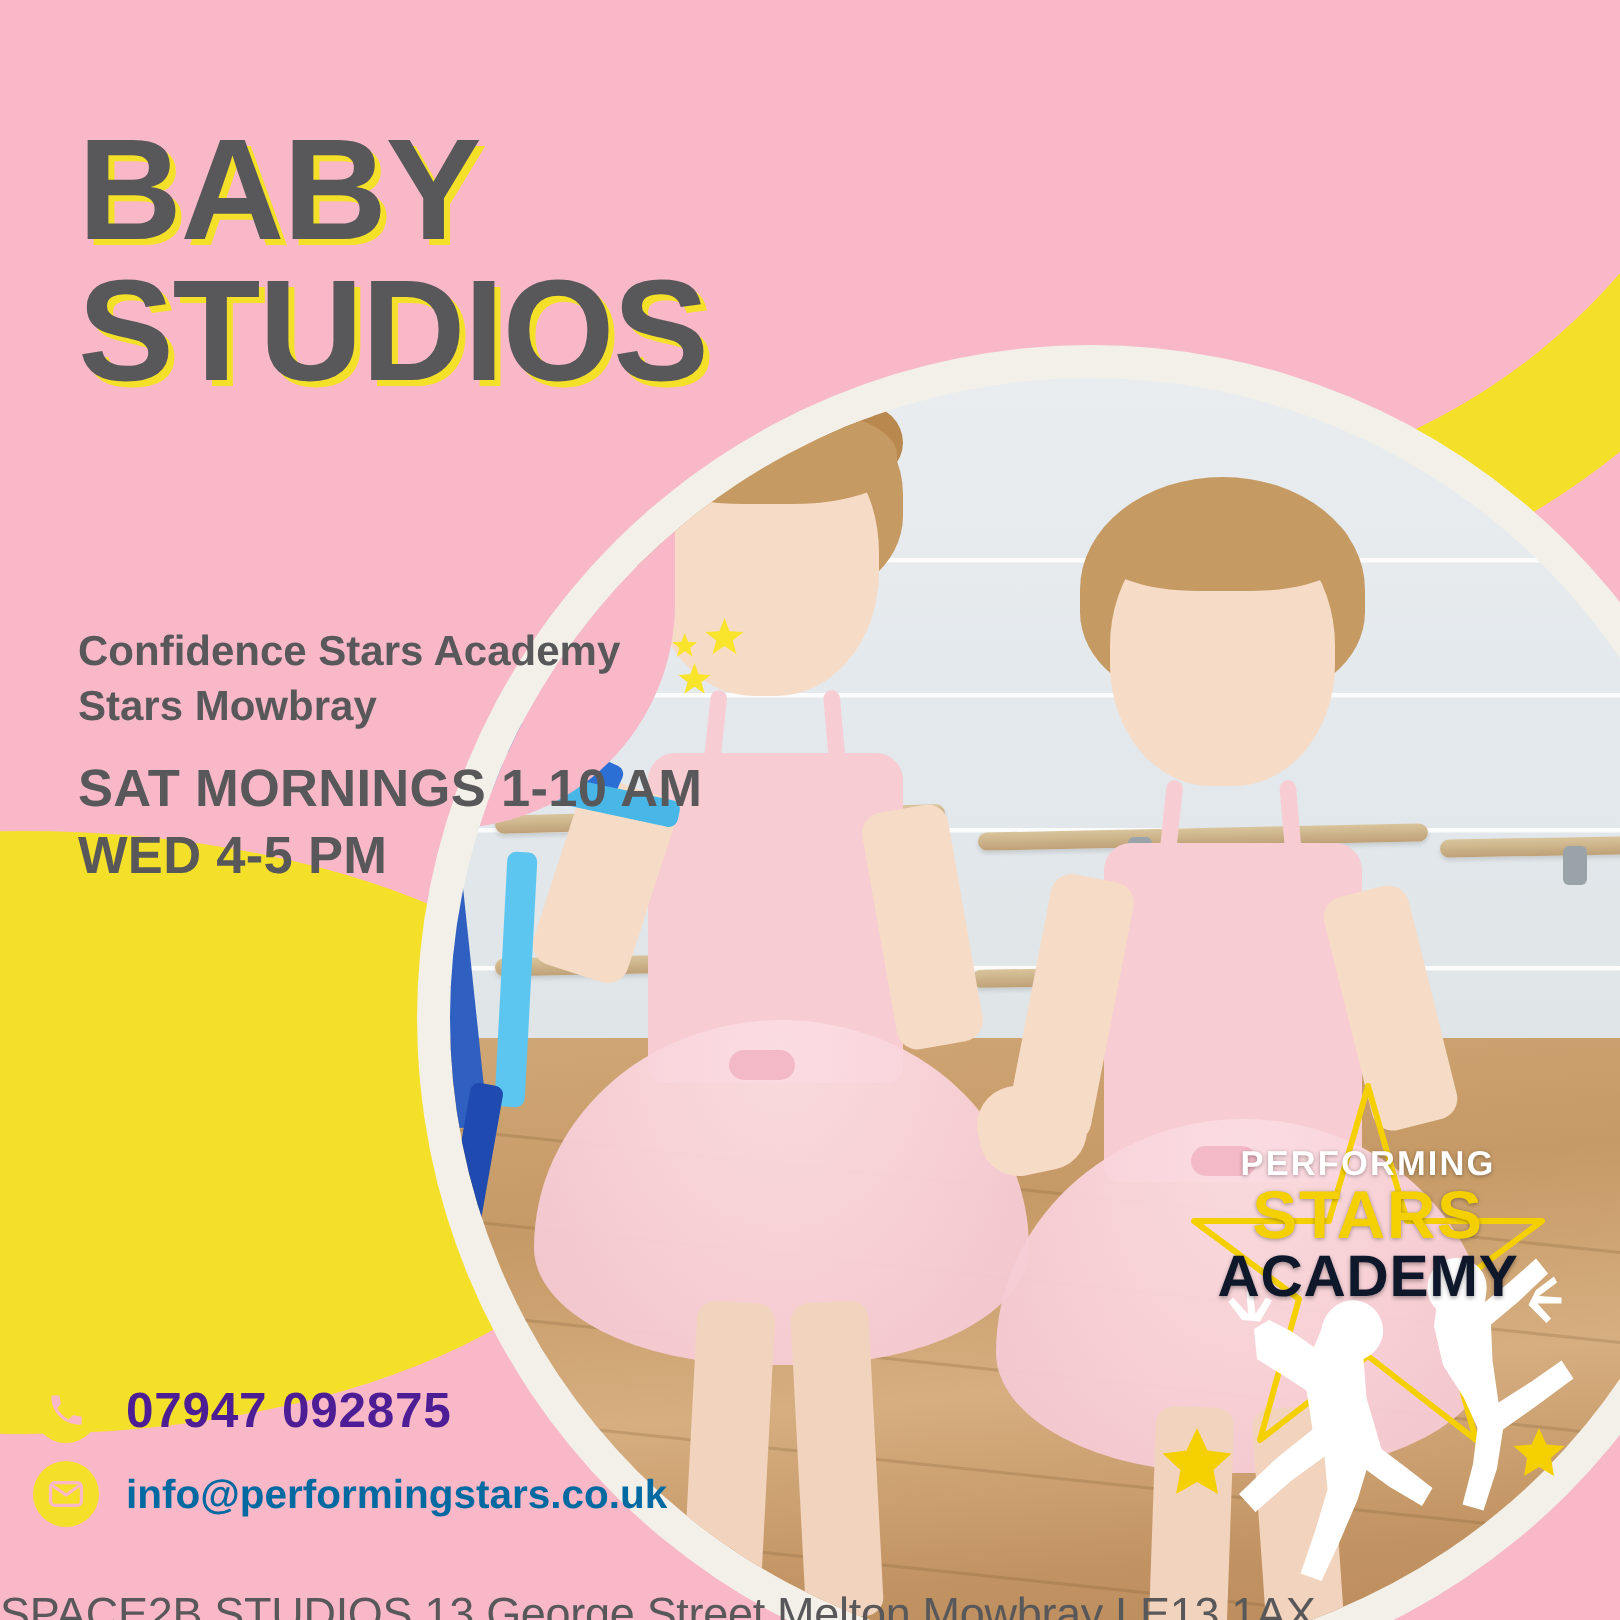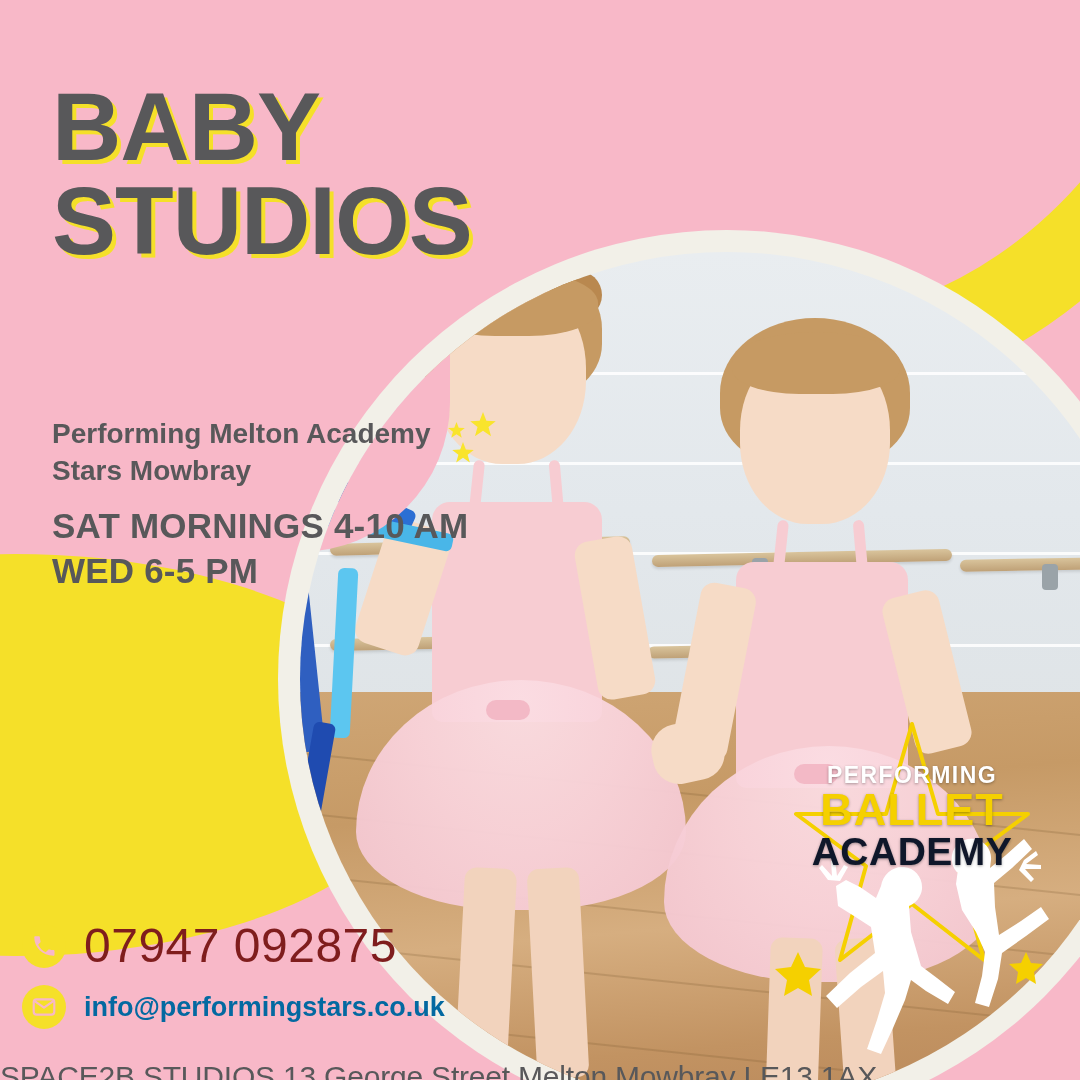"Performing Melton Academy" div { text: Performing Melton -> Confidence Stars }
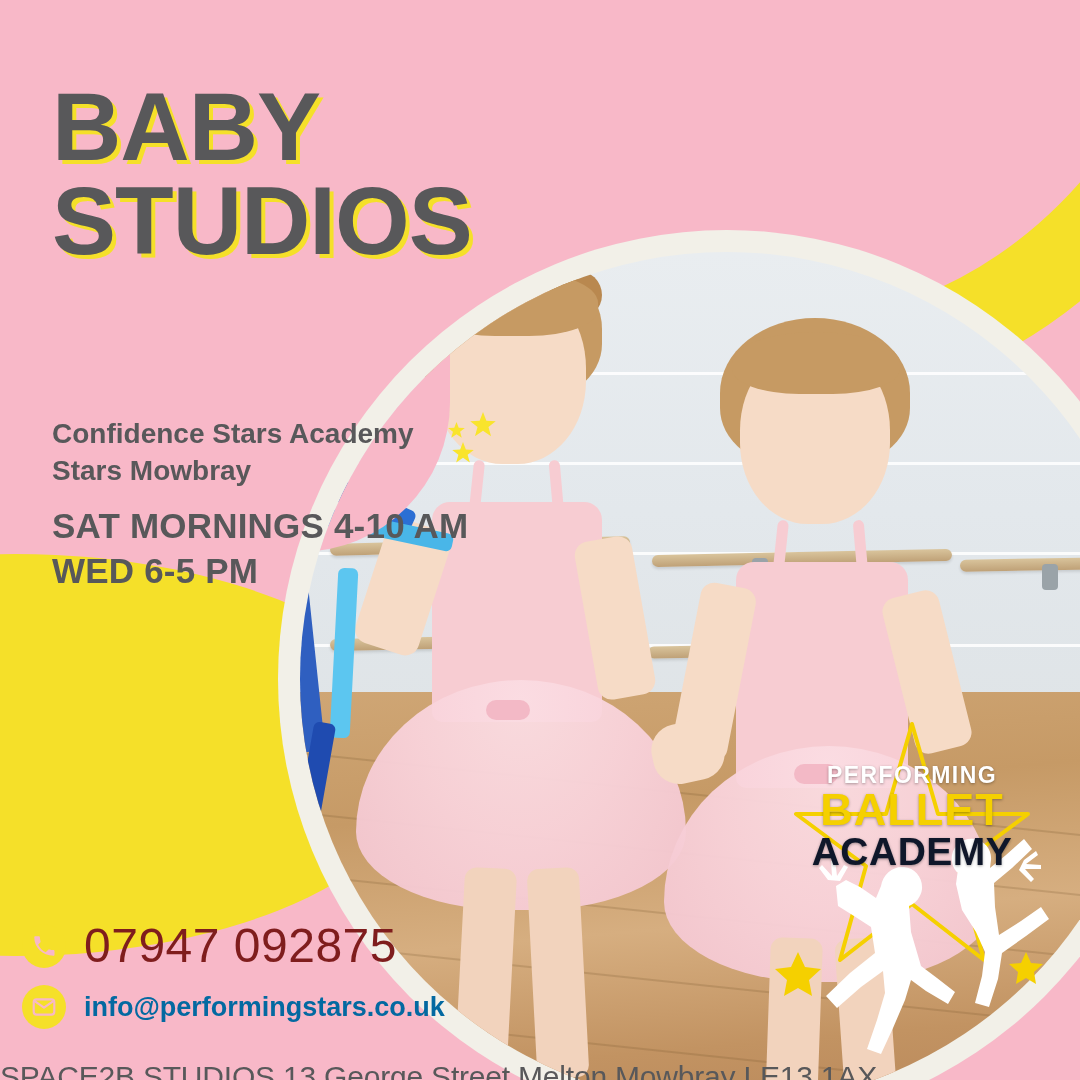"SAT MORNINGS 4-10 AM" div { text: 4-10 -> 1-10 }
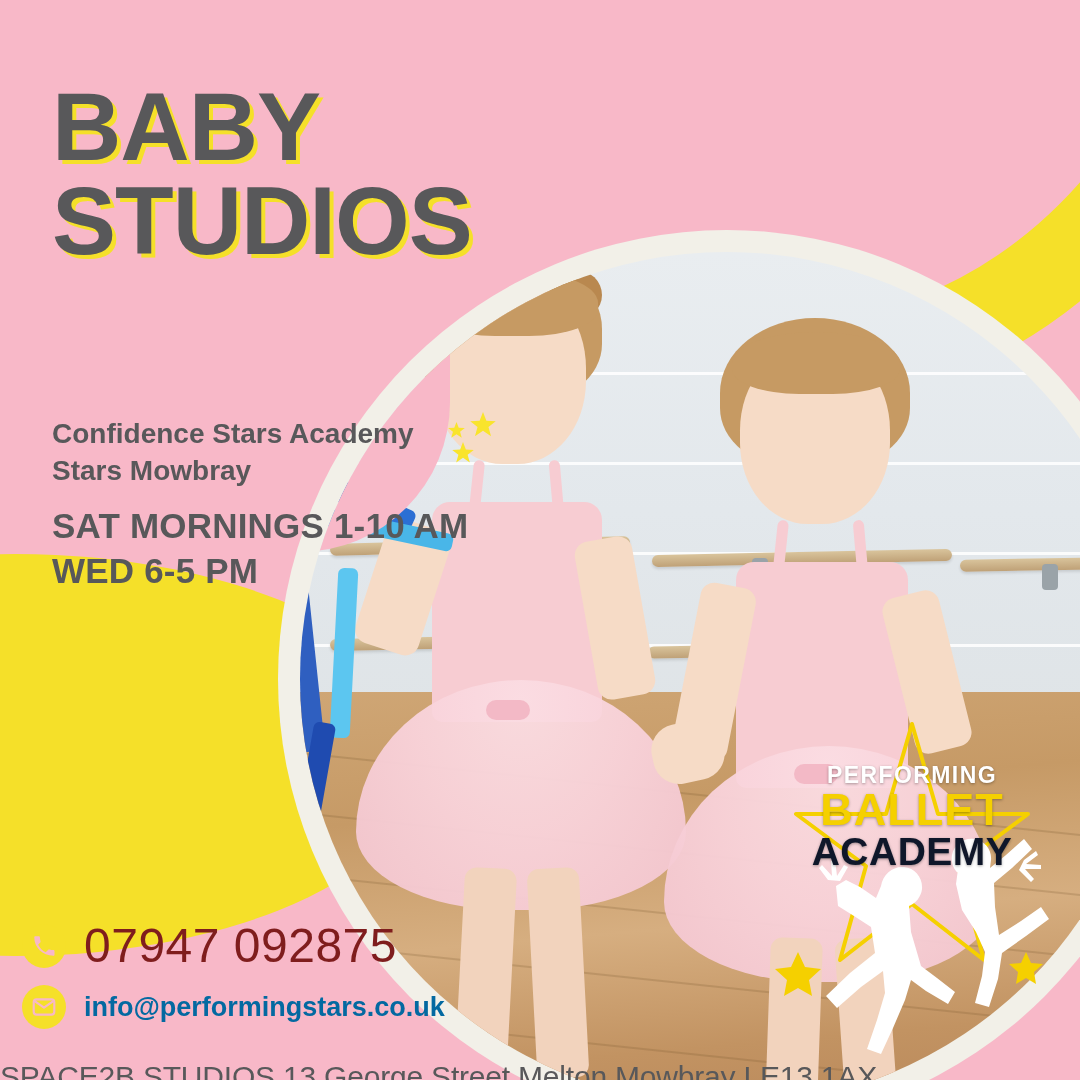"WED 6-5 PM" div { text: 6-5 -> 4-5 }
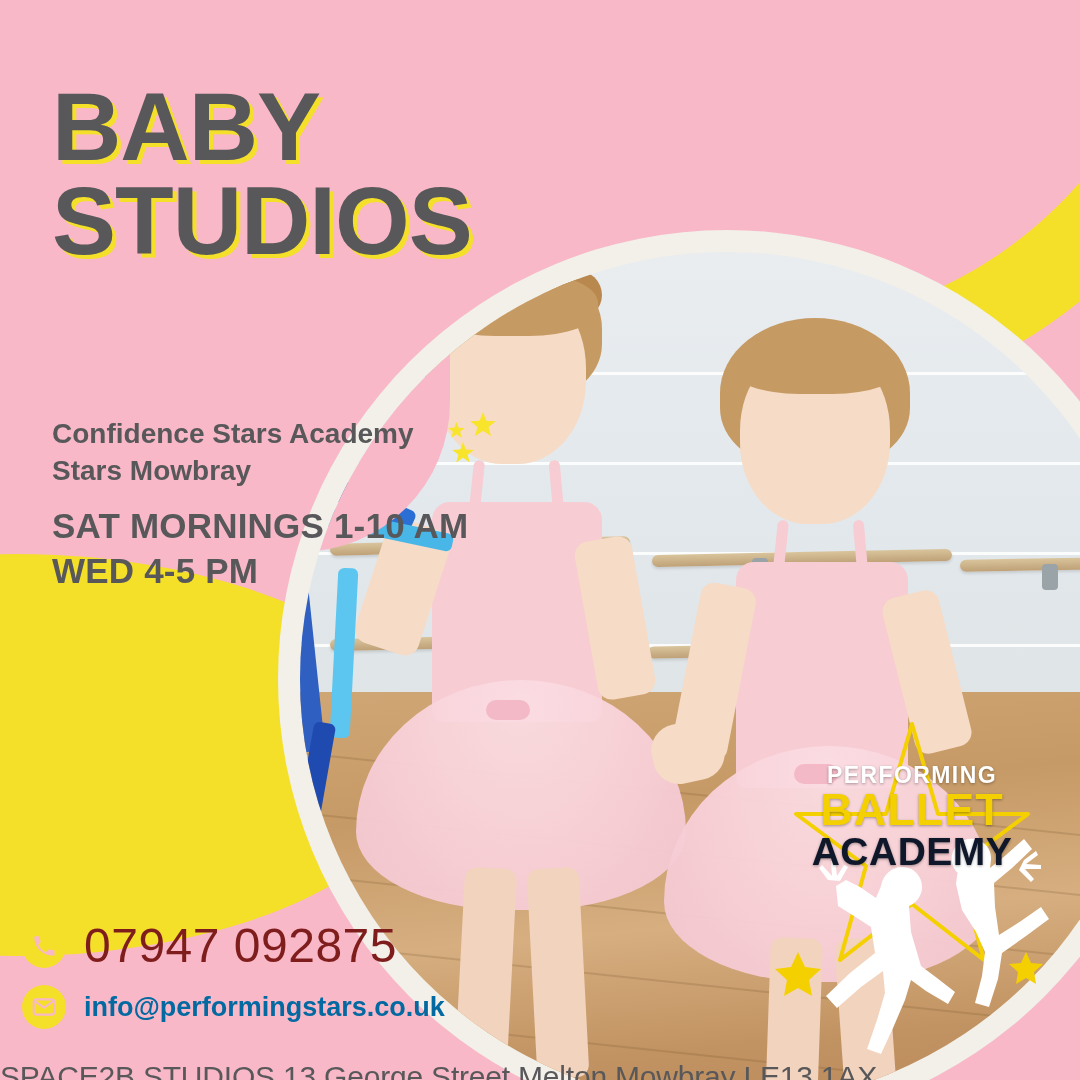"BALLET" div.logo-txt { text: BALLET -> STARS }
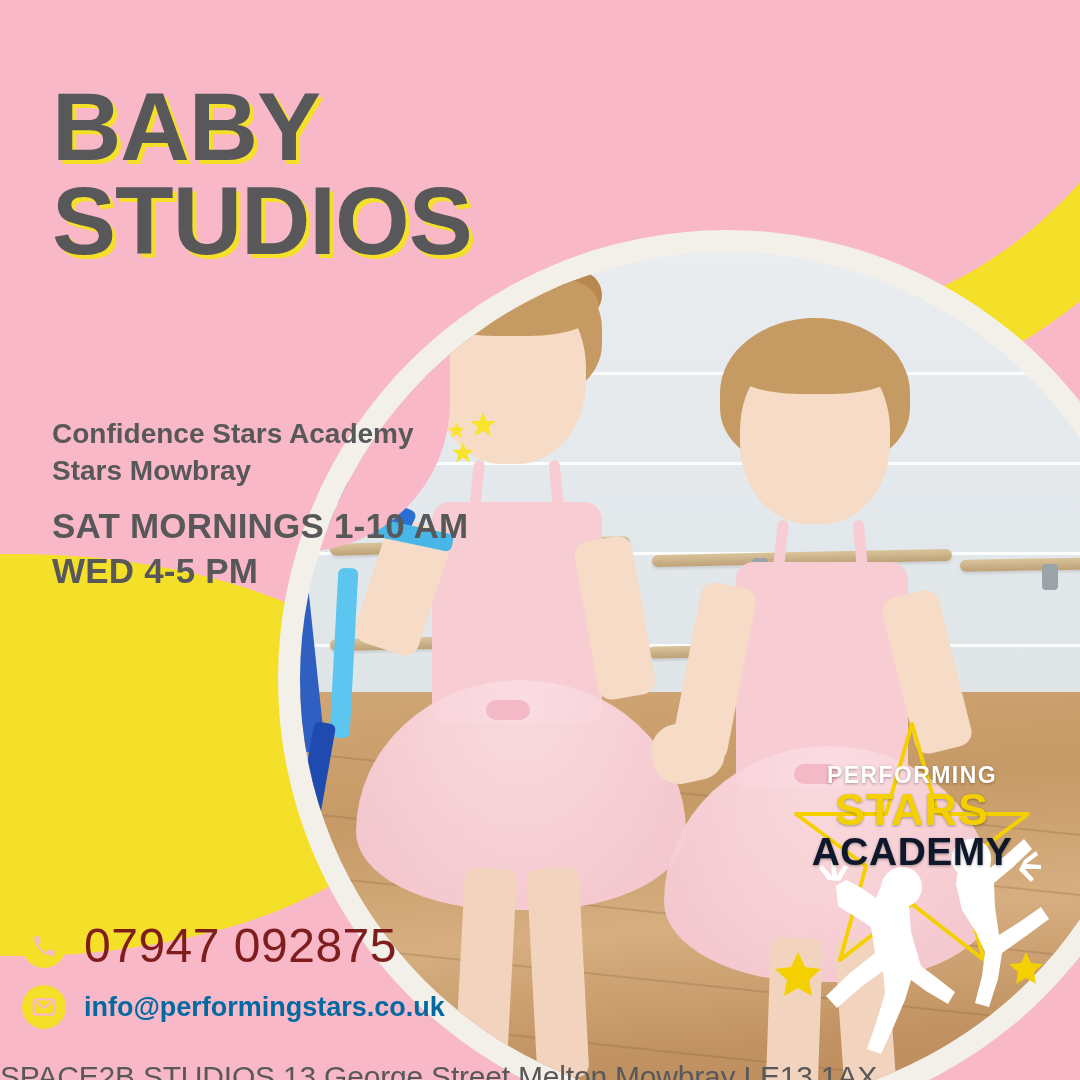"07947 092875" #phone-text { color: #7f1d1d -> #4c1d95; font-size: 48px -> 33px; font-weight: 400 -> 700 }
